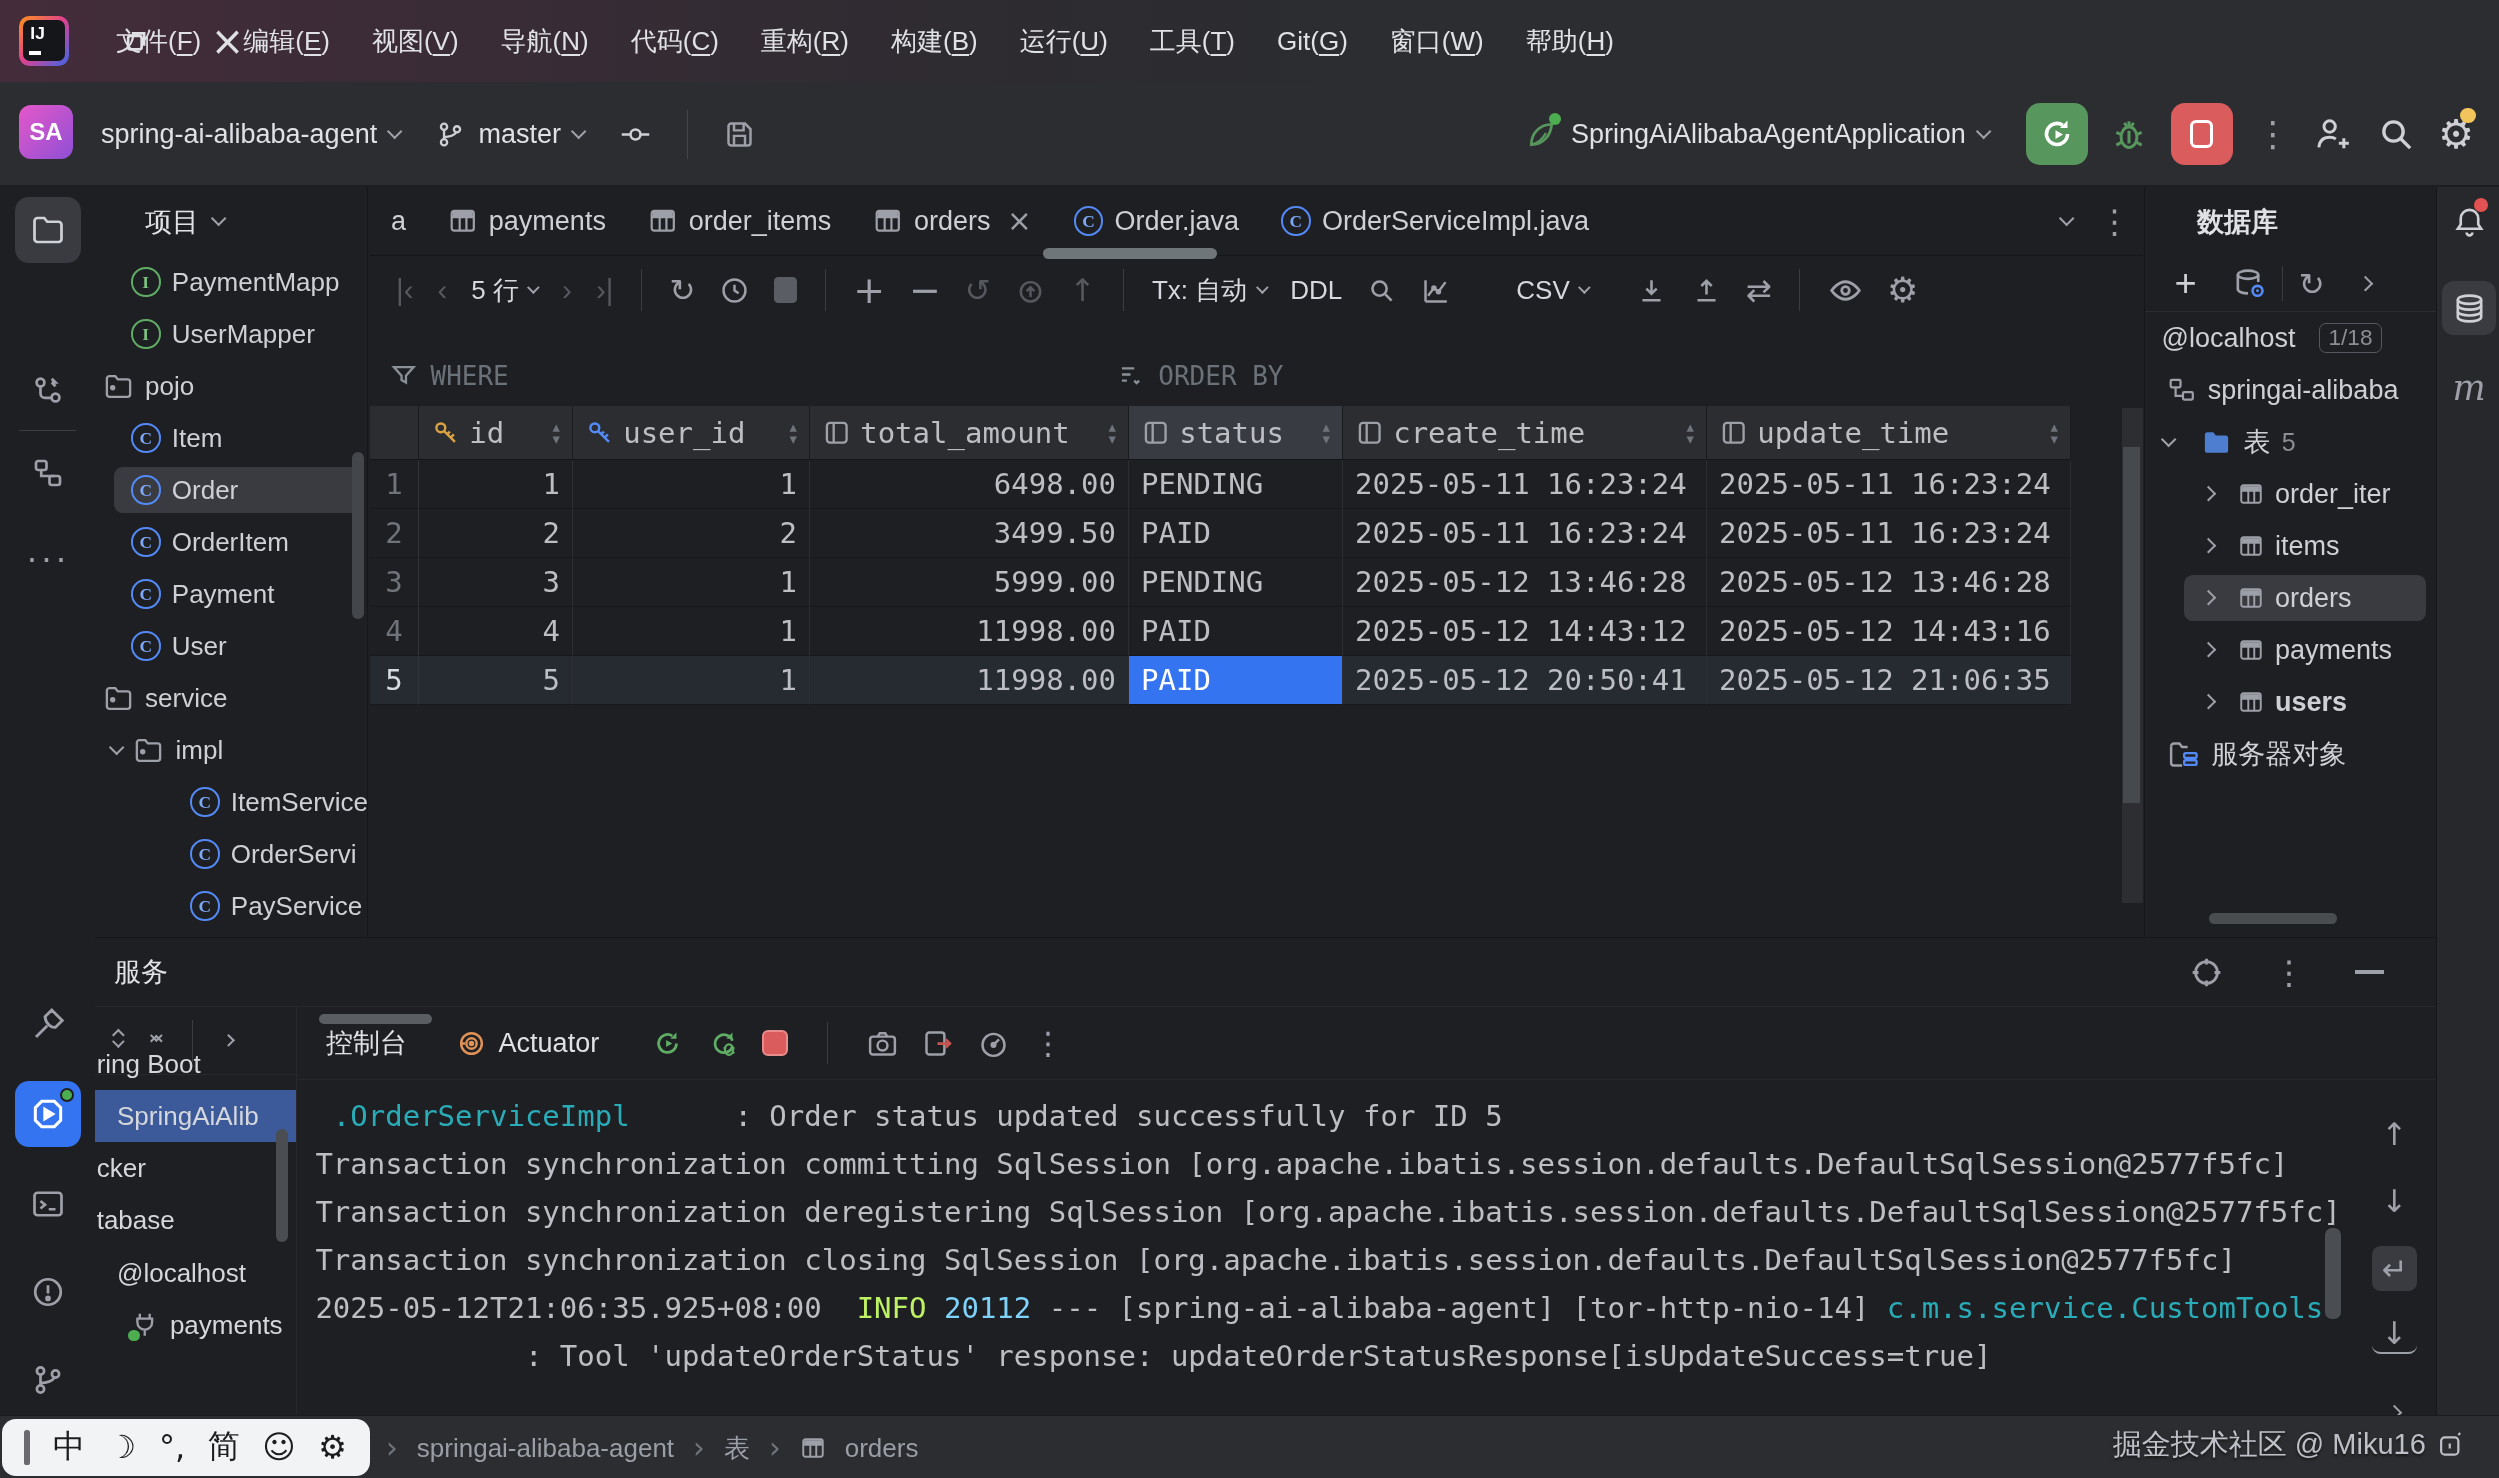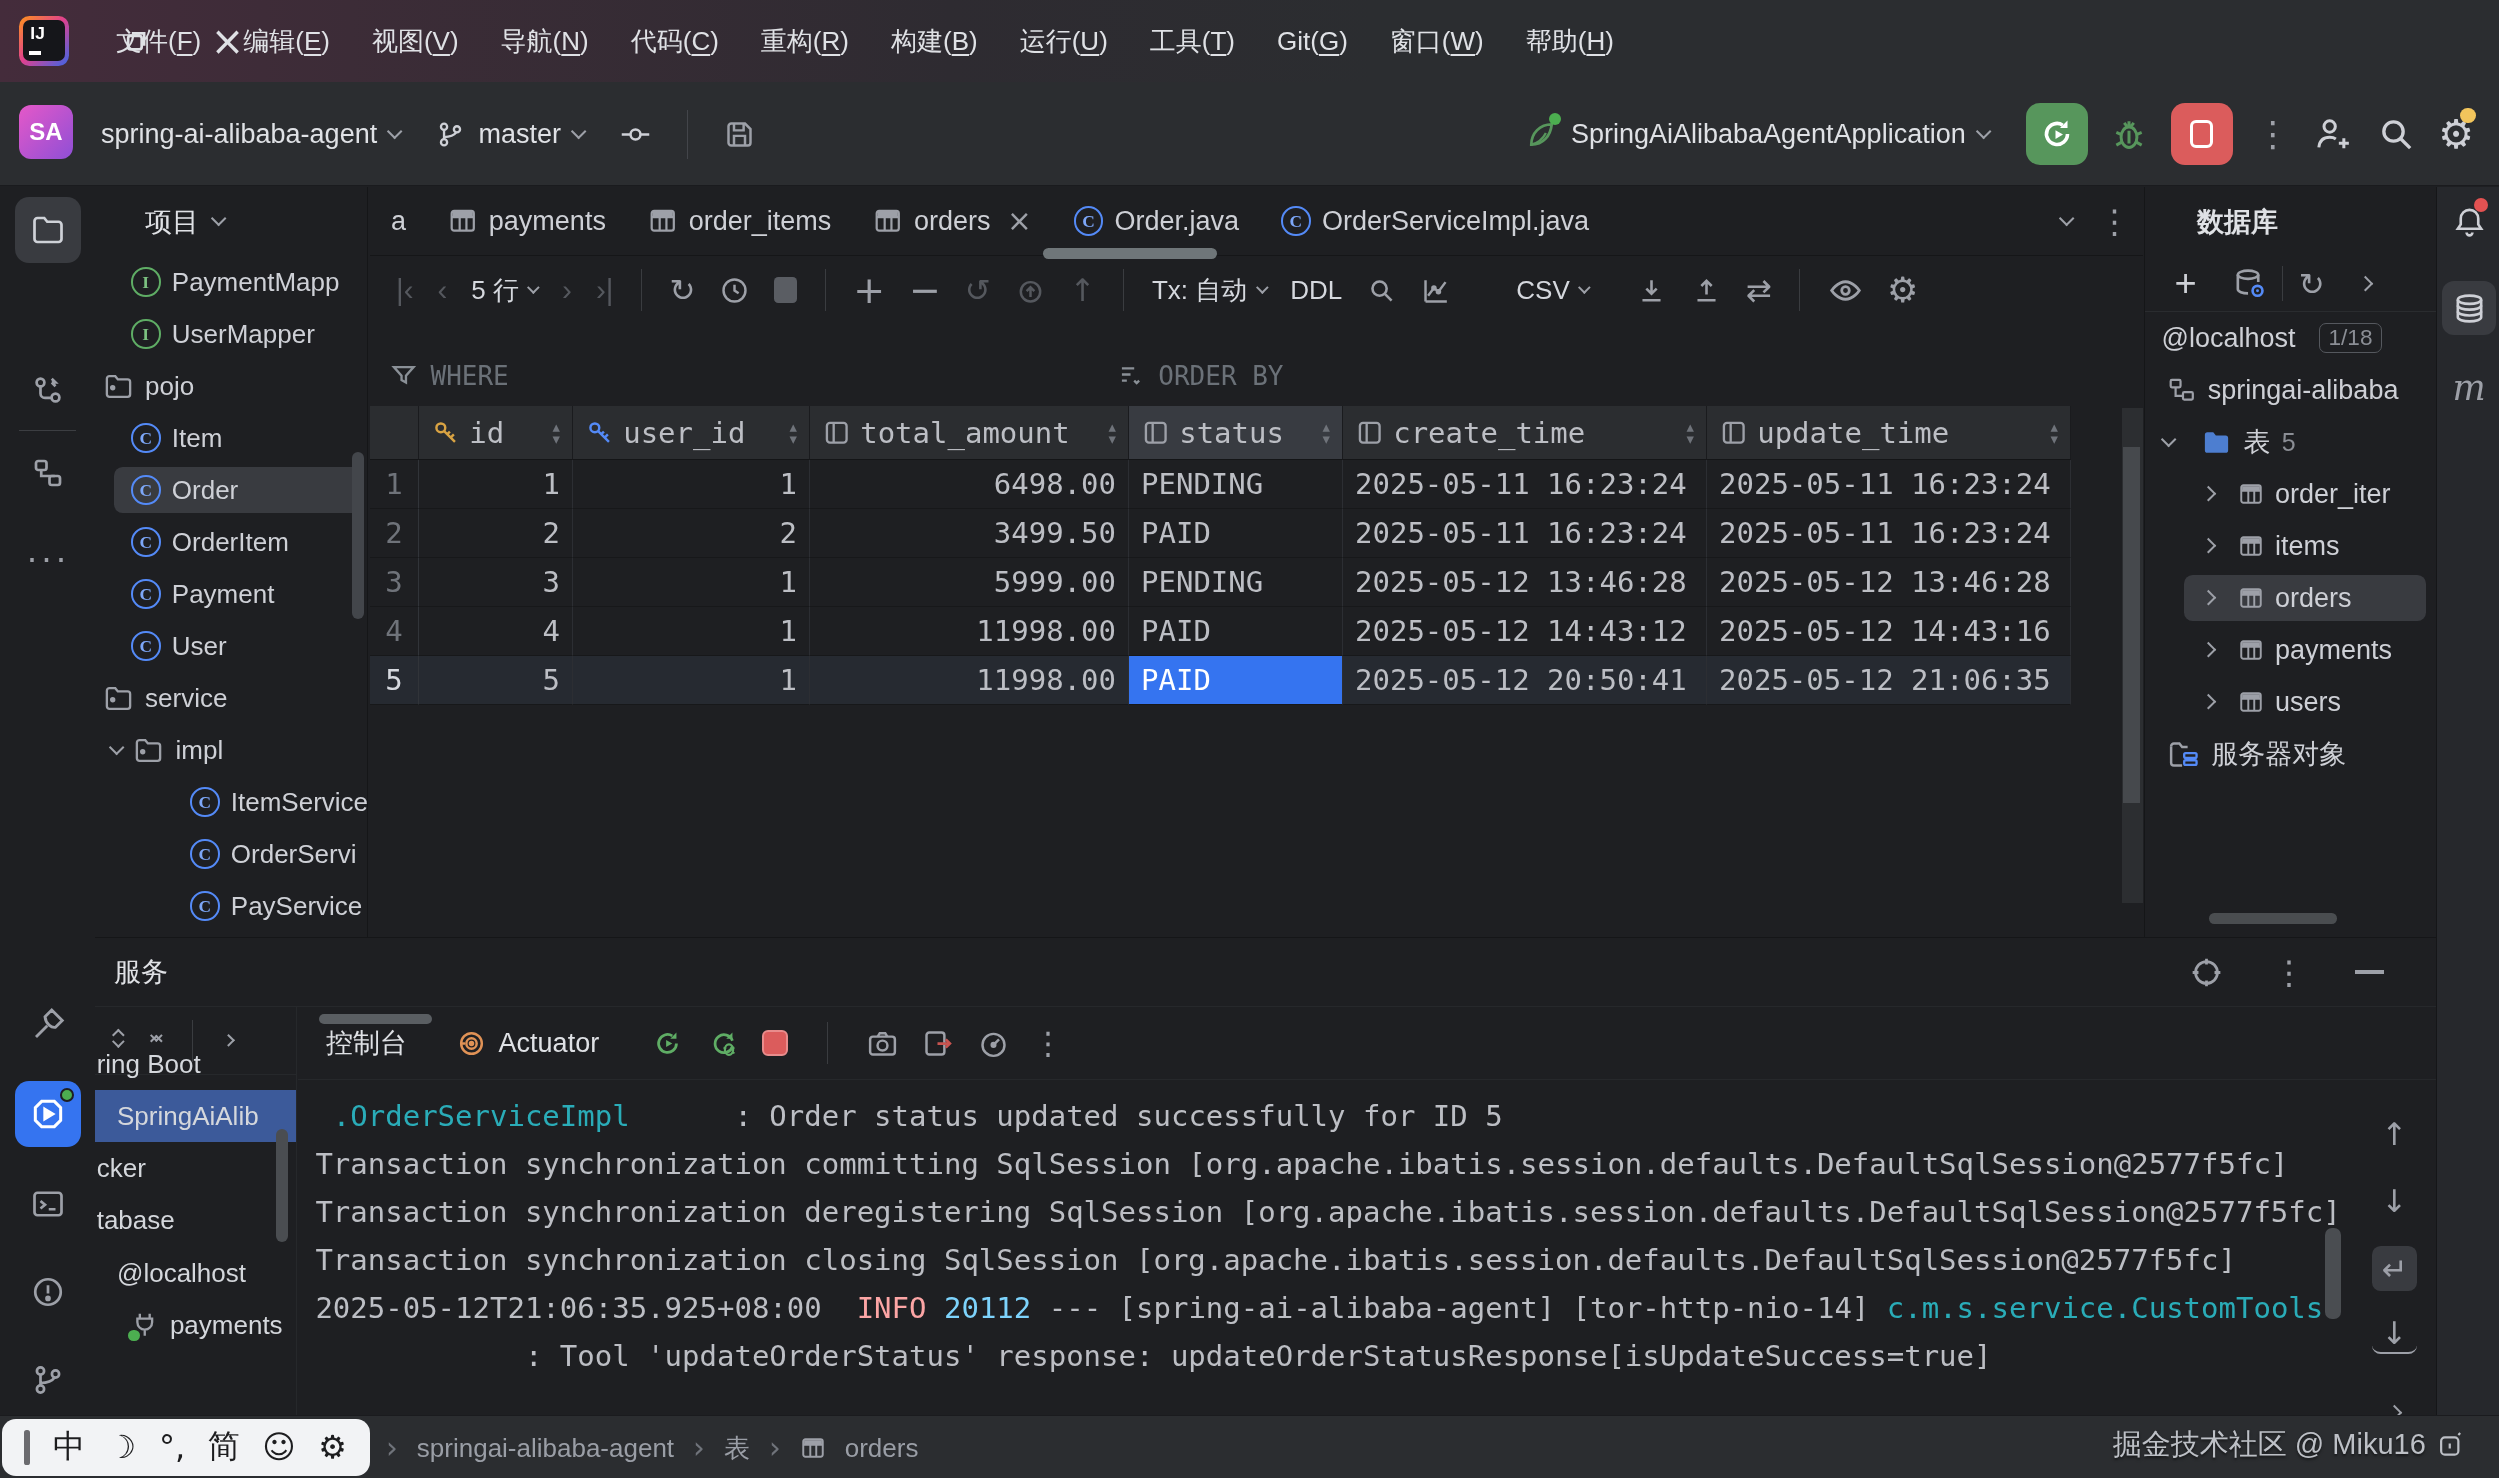"users" span.tree-label { font-weight: none -> bold }
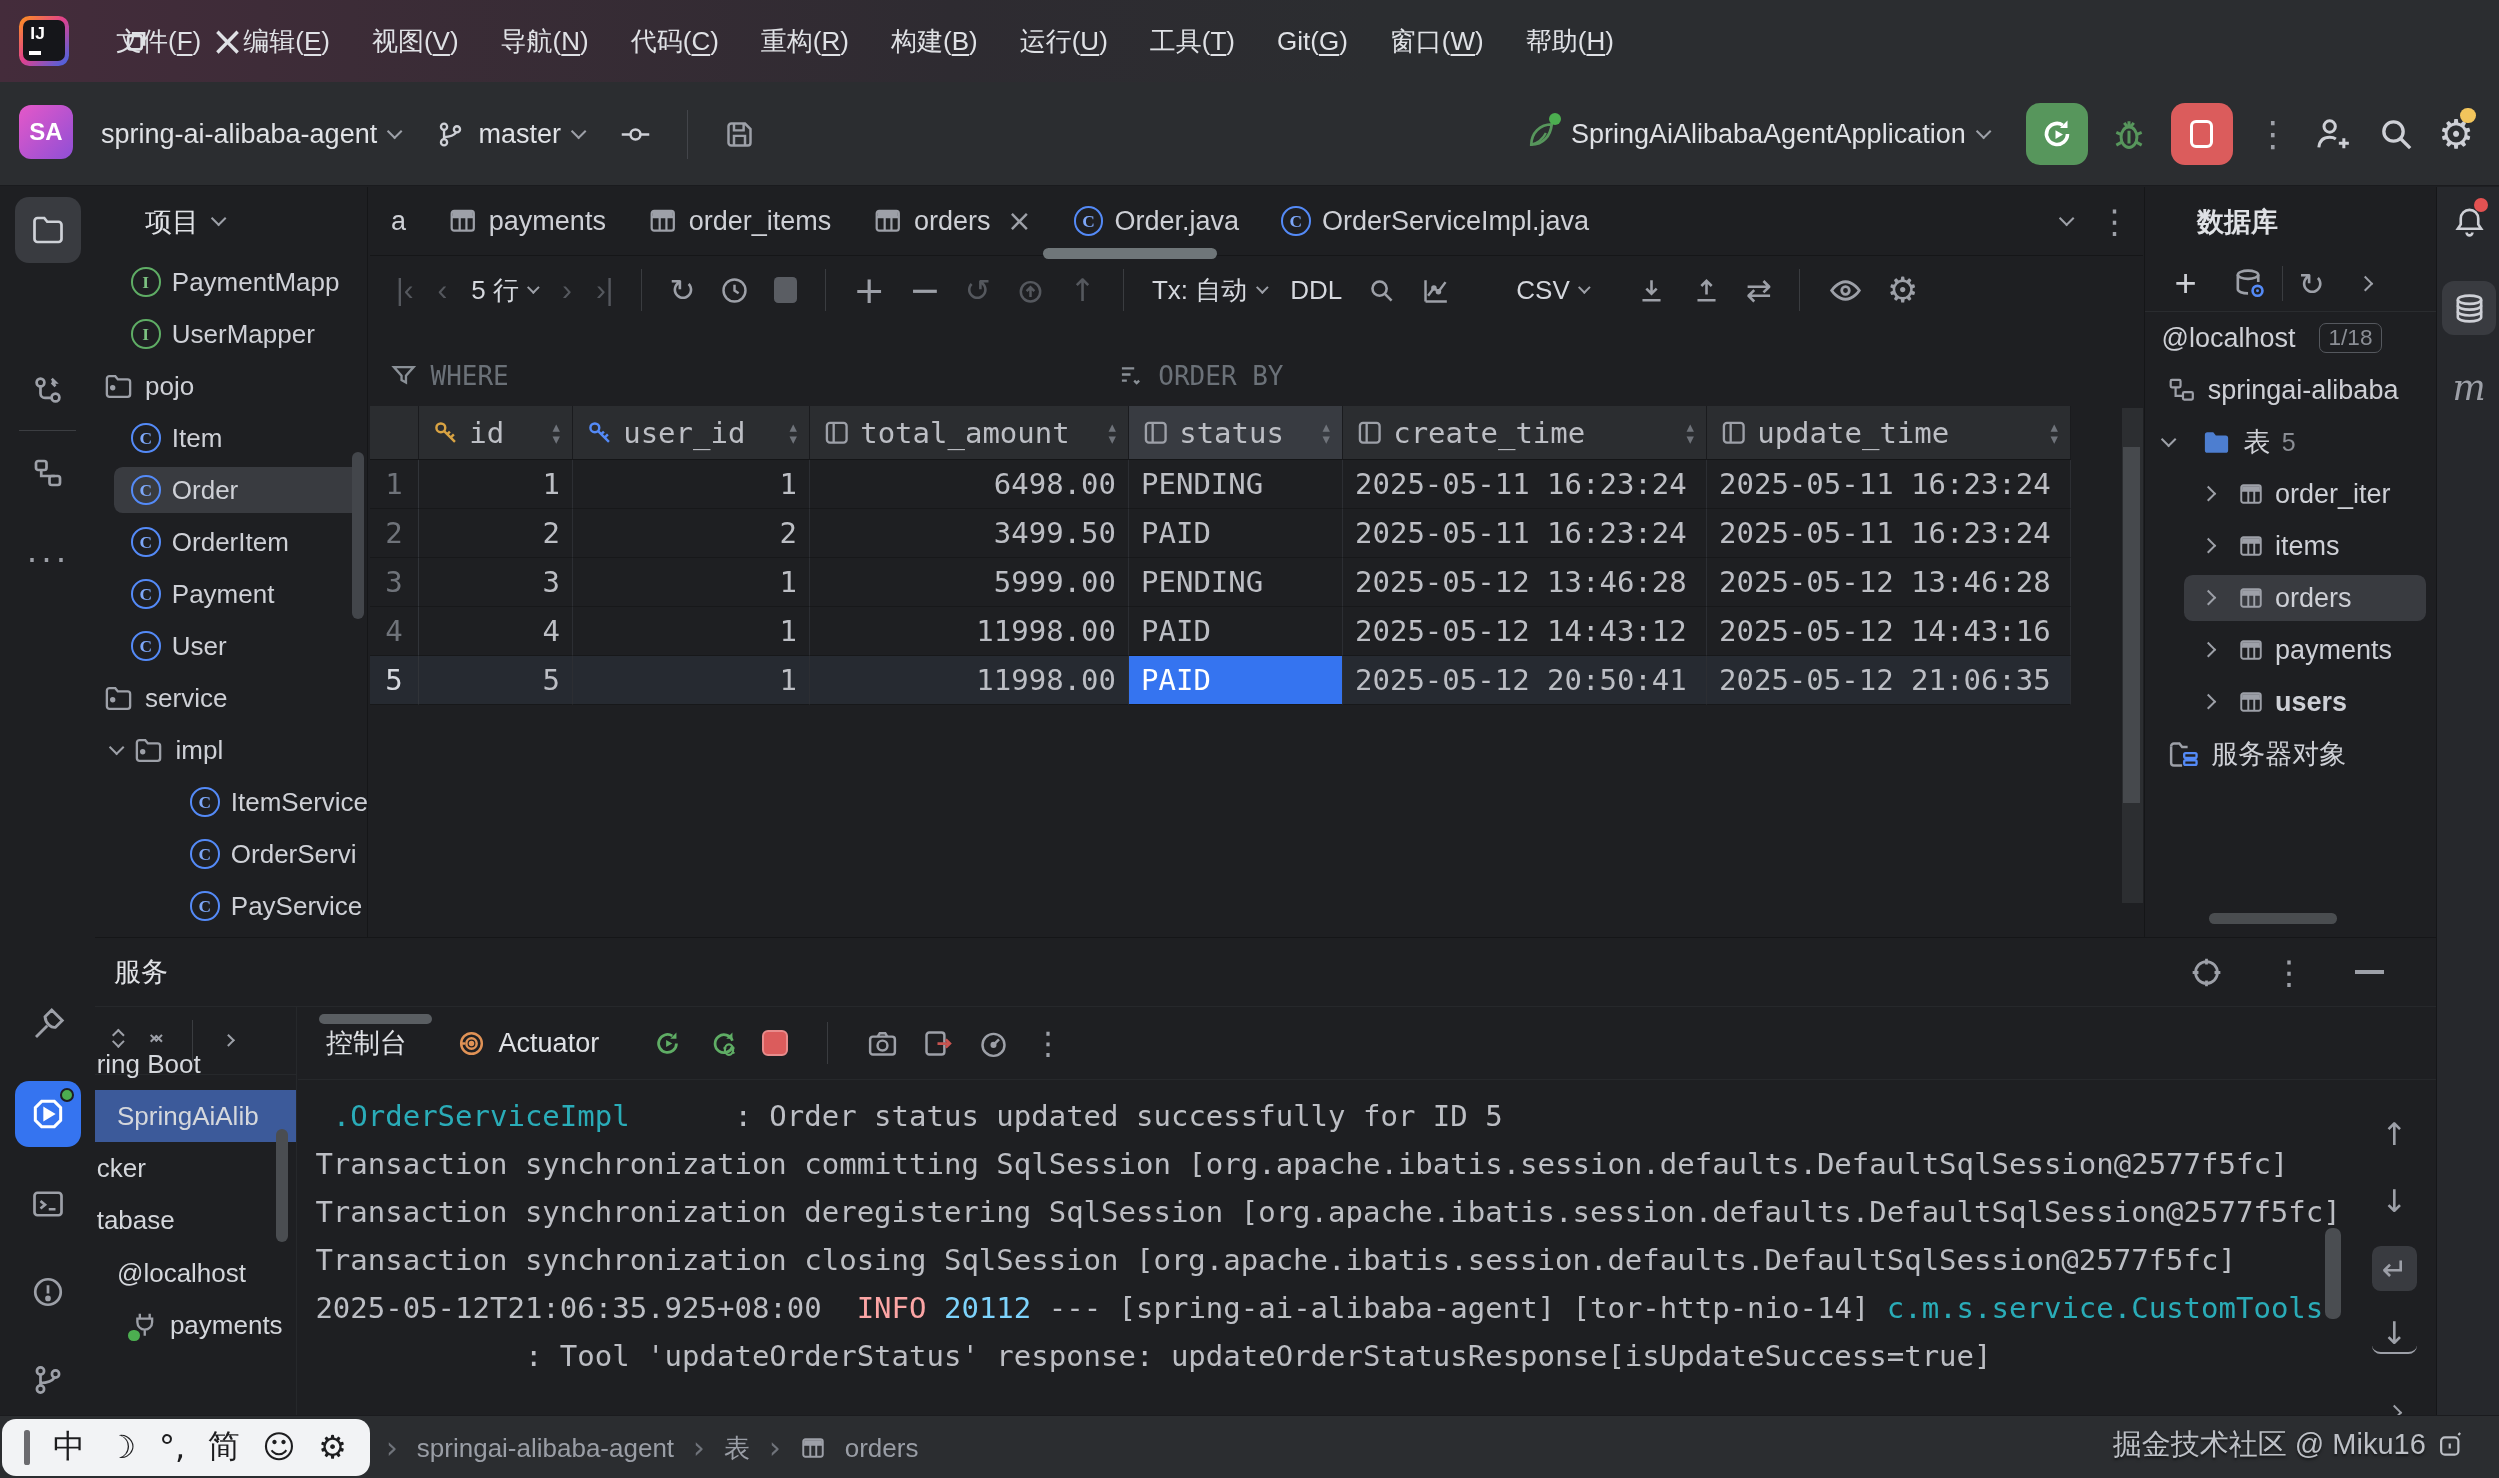"INFO" .c-green { color: #fca5a5 -> #bef264 }
